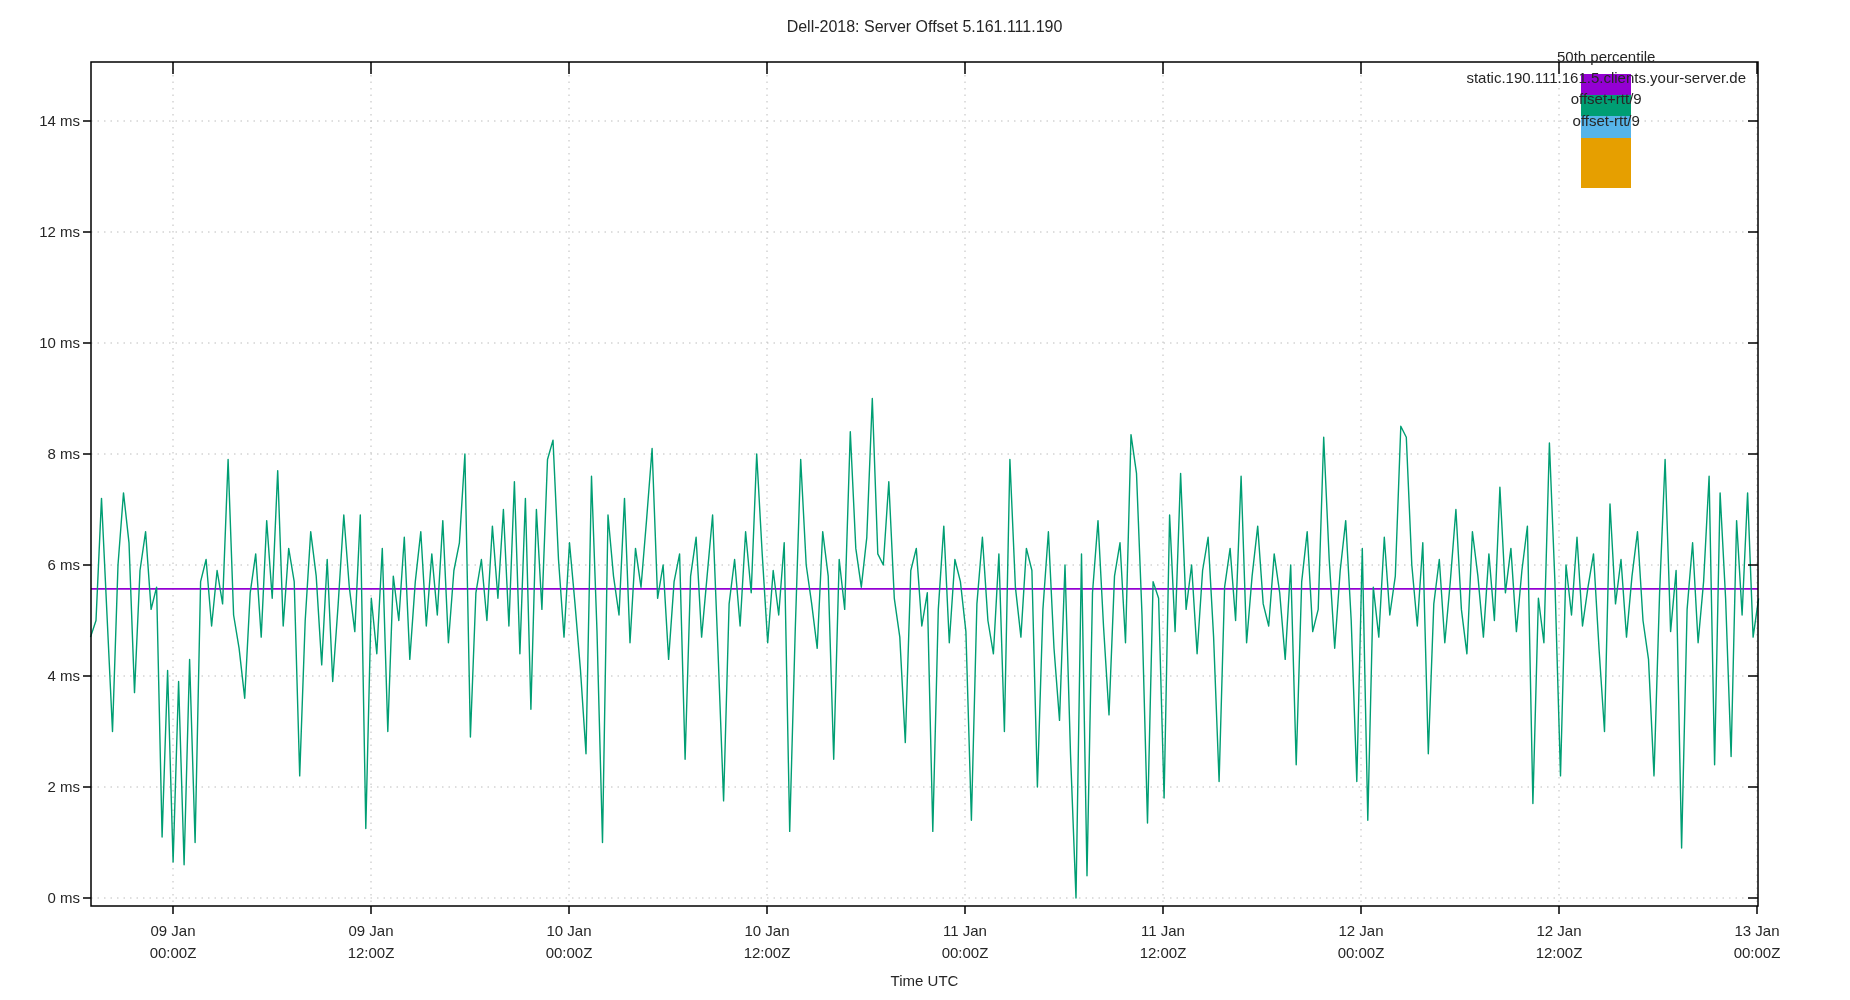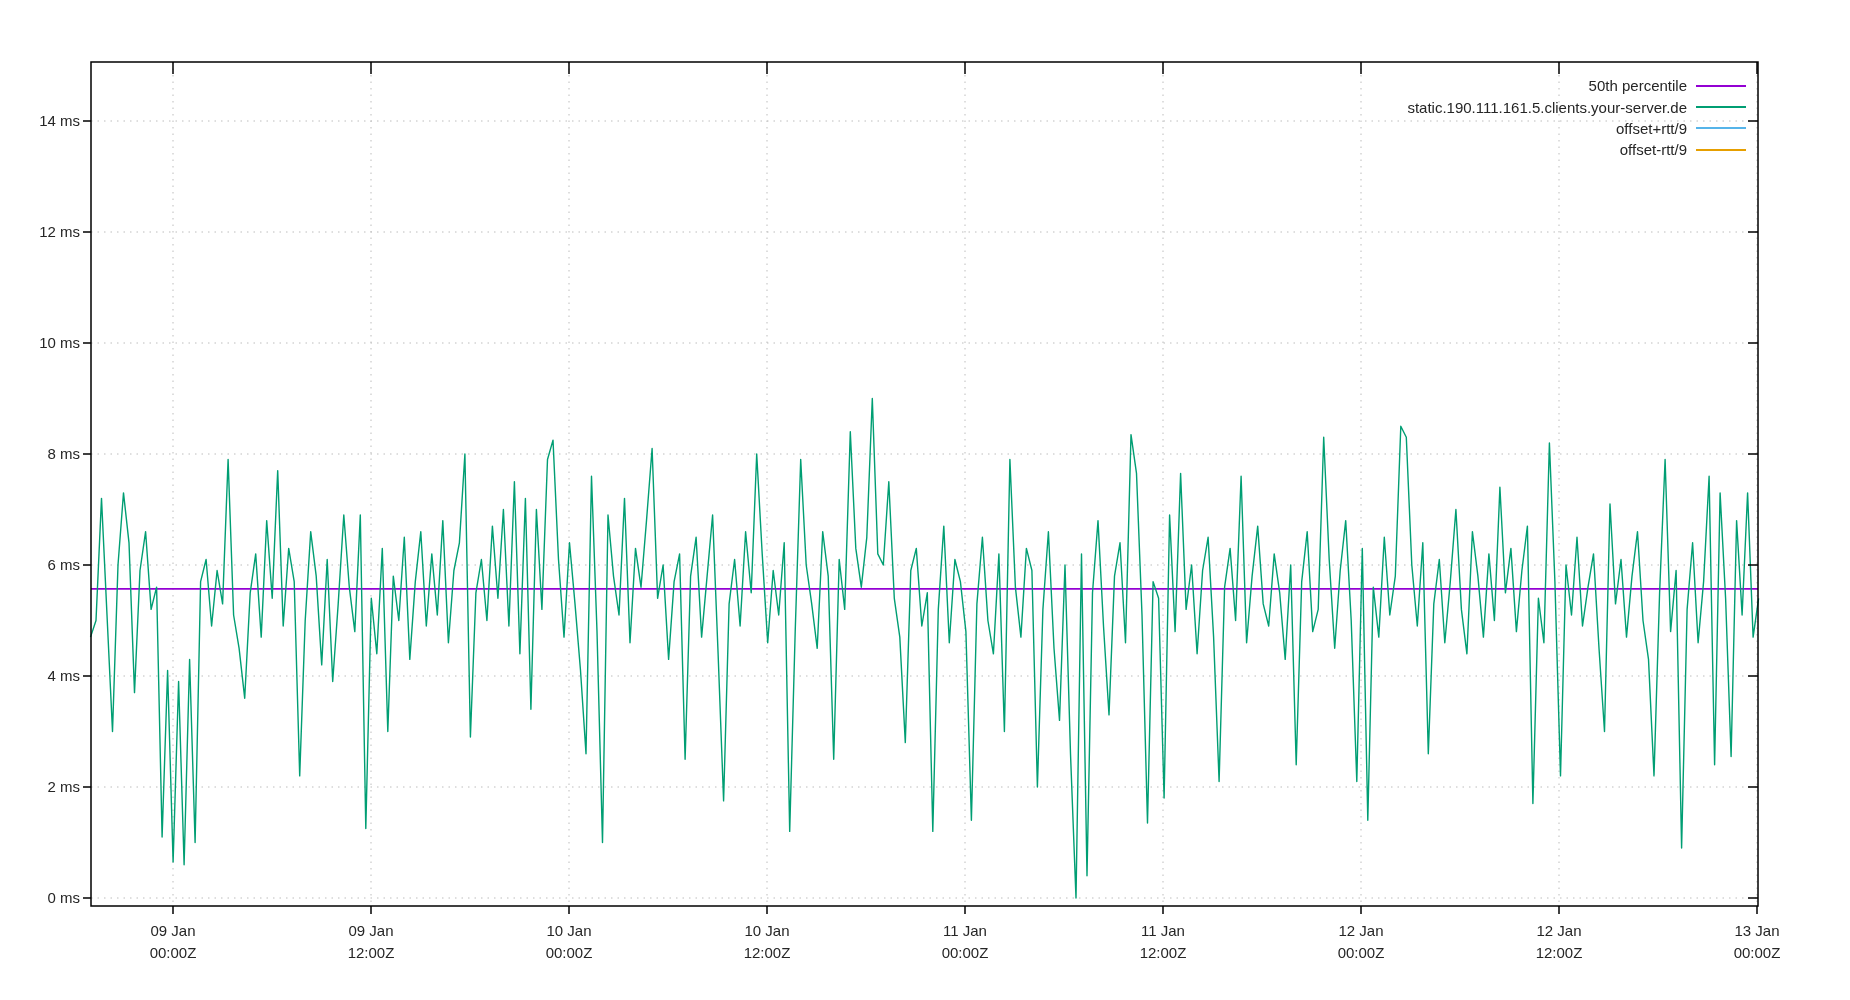"Dell-2018: Server Offset 5.161.111.190" div.chart-title { html: none -> <div>Dell-2018: Server Offset 5.161.111.190</div> }
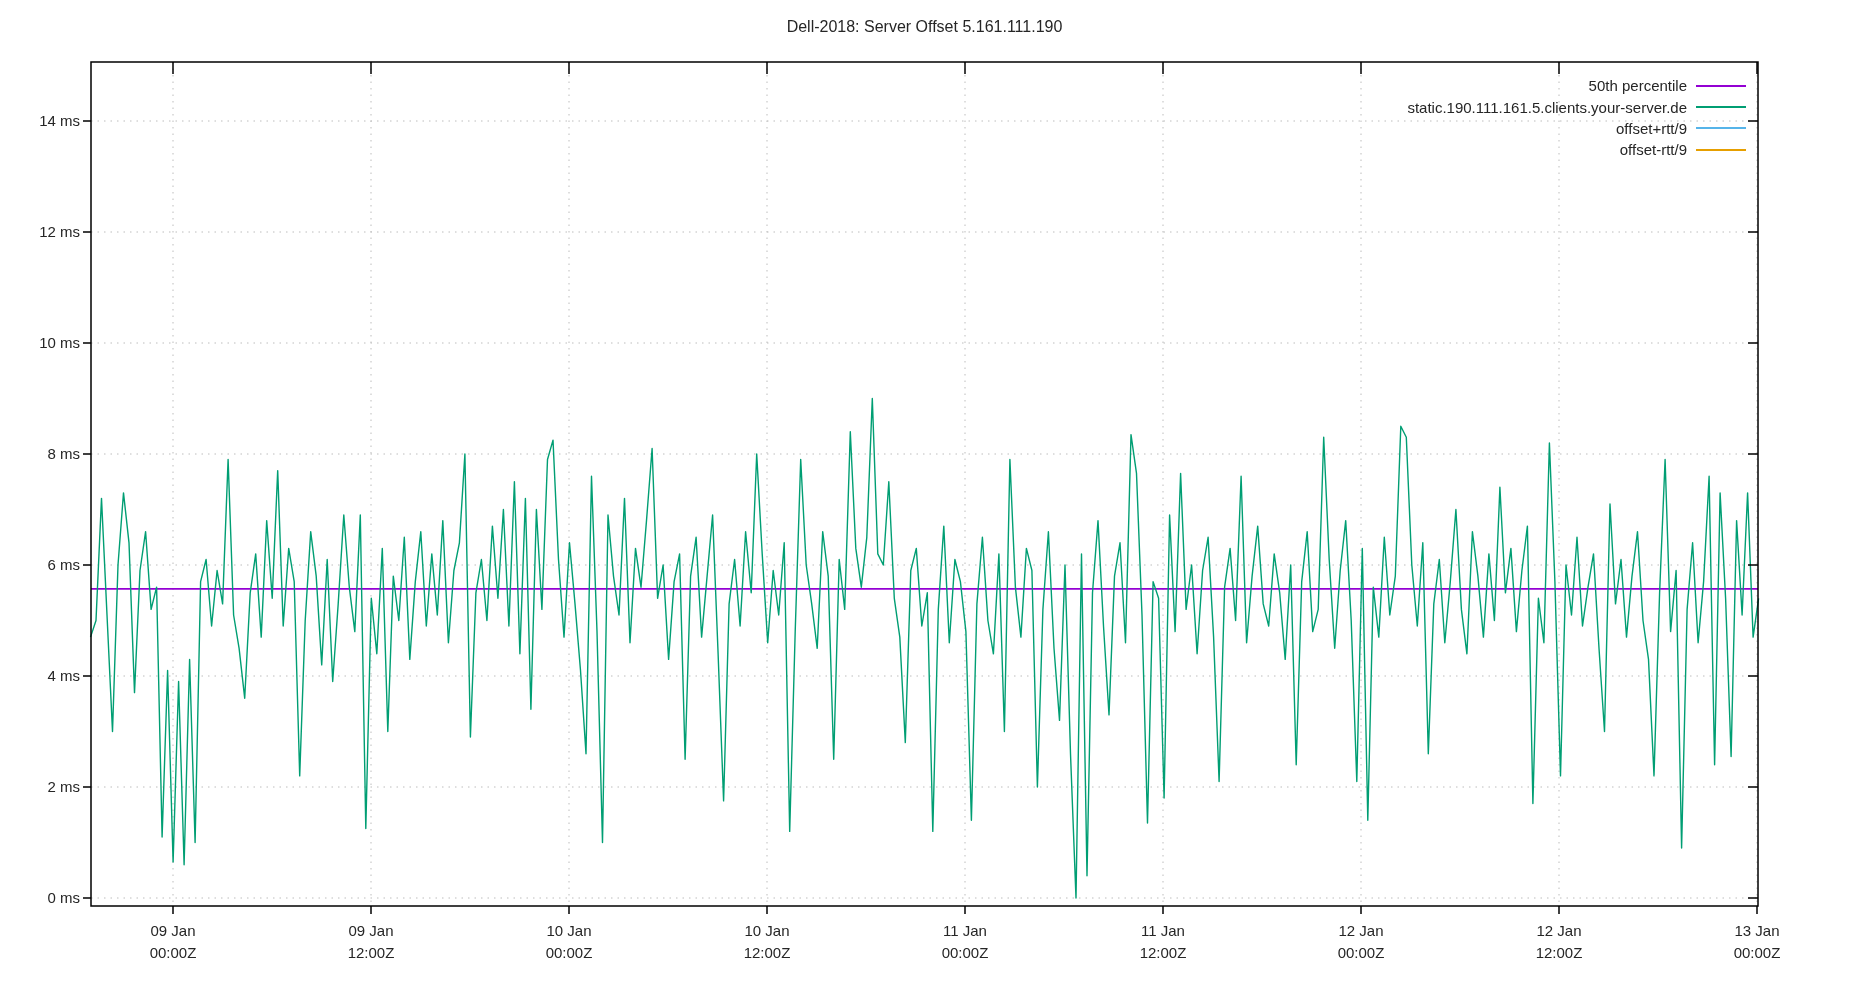"50th percentile" .legend-row { flex-direction: none -> column; justify-content: flex-end -> center }
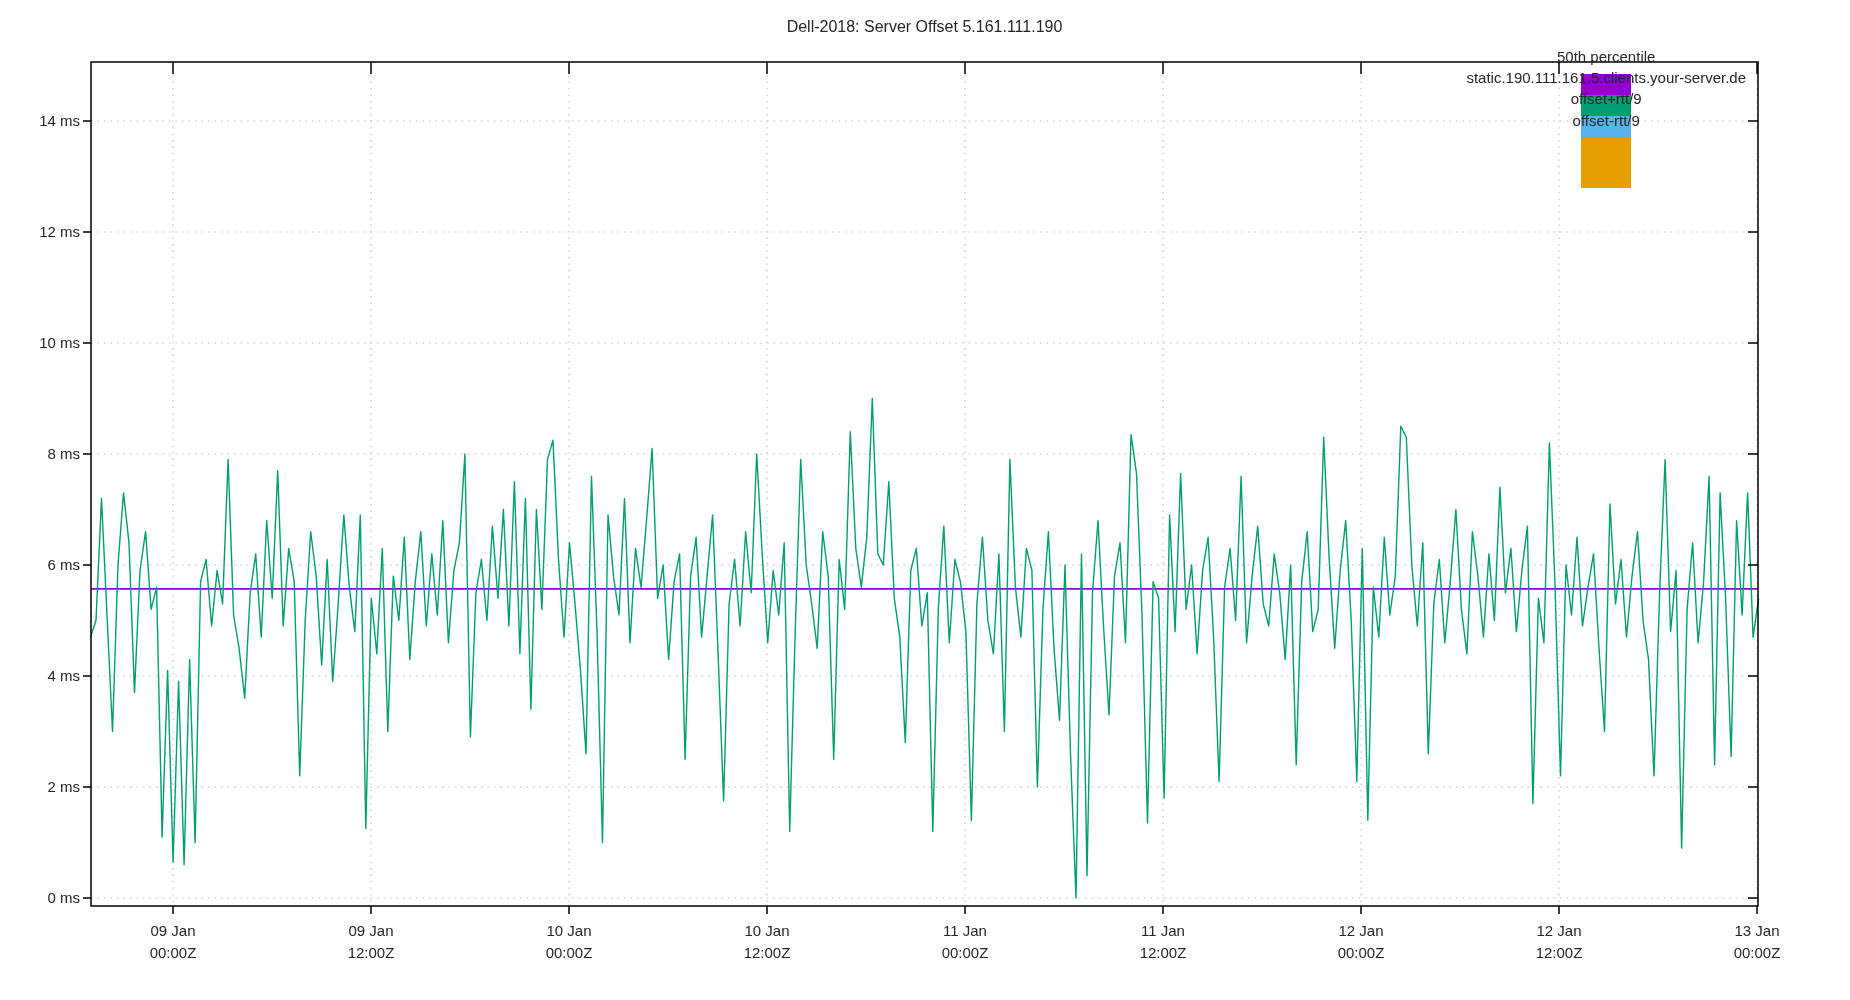"Time UTC" div.x-axis-title { html: none -> <div>Time UTC</div> }
